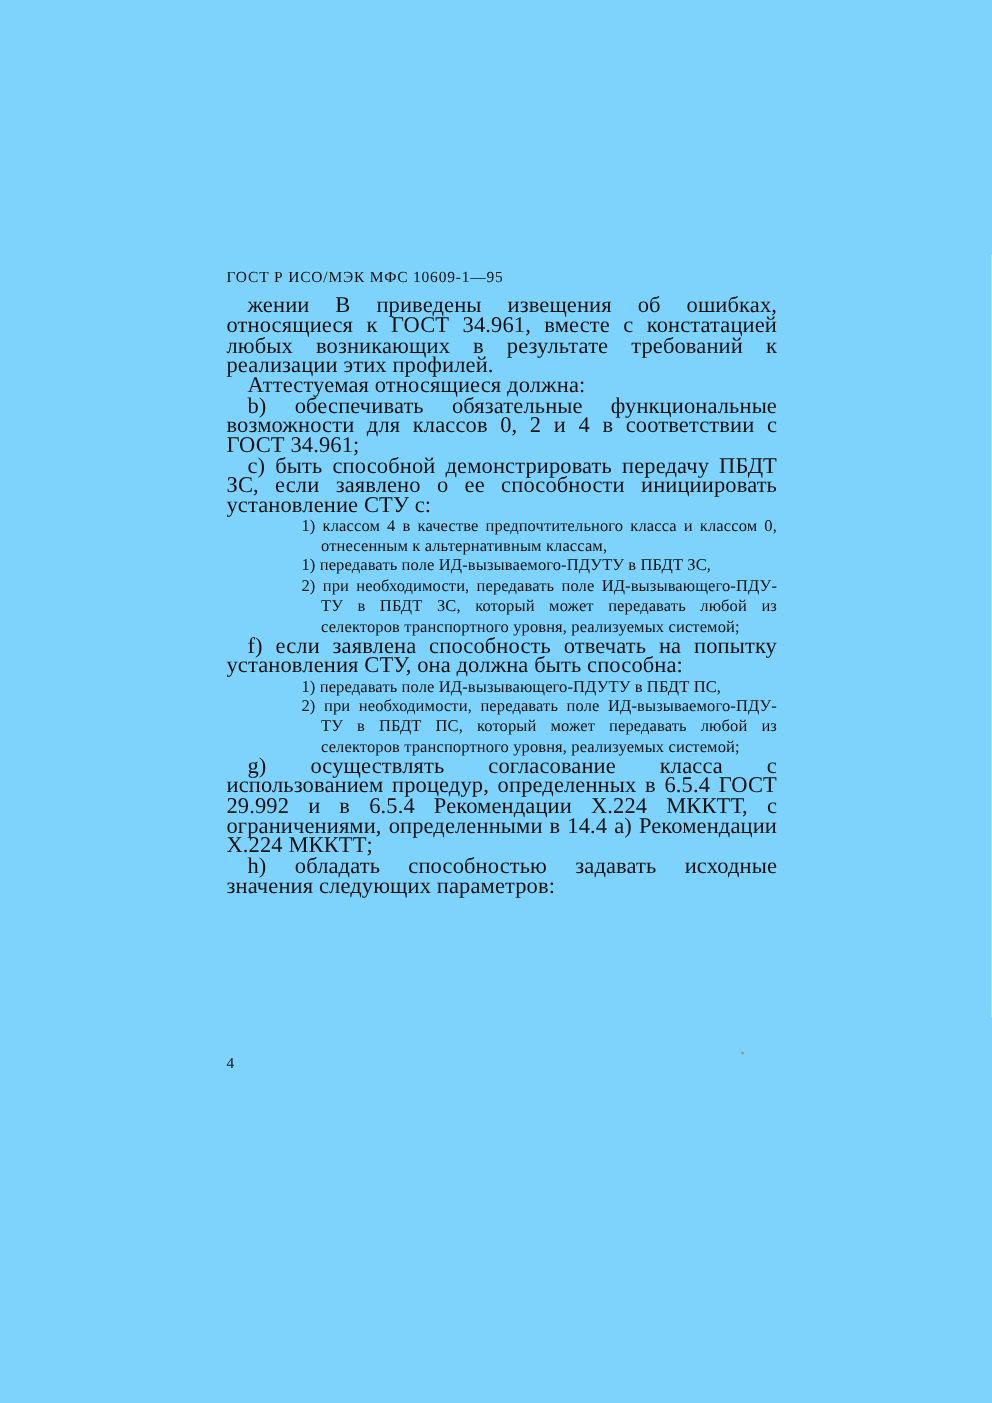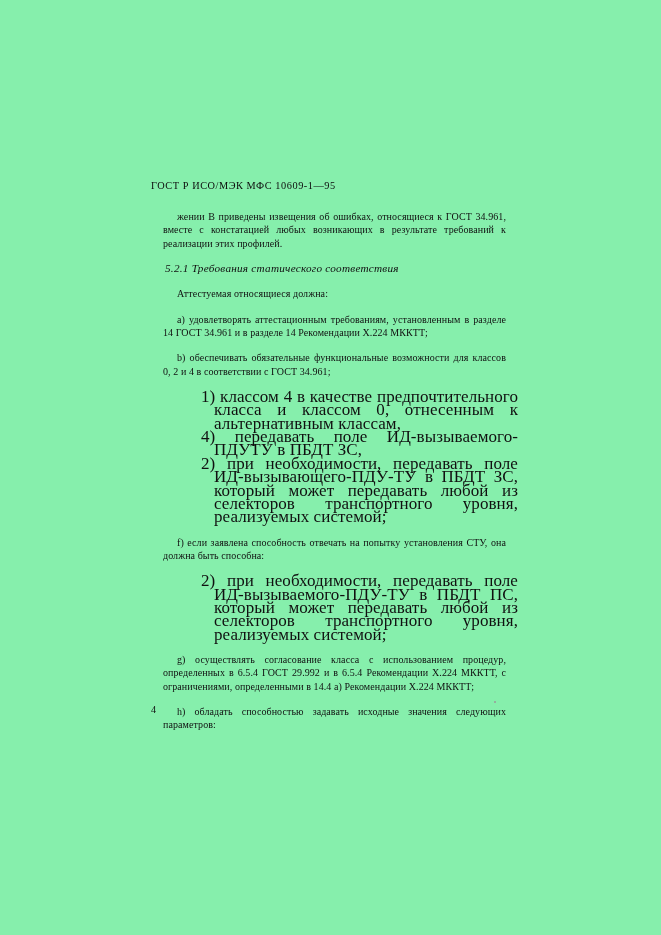"ГОСТ Р ИСО/МЭК МФС 10609-1—95" .page { background: #86efac -> #7dd3fc }
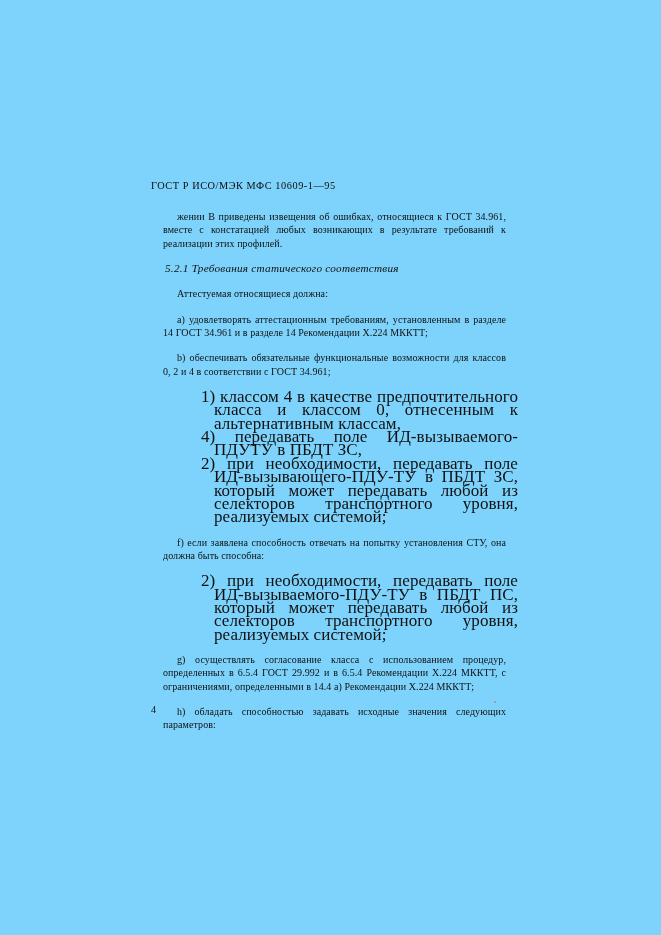"жении В приведены извещения об" .para { font-size: 10px -> 15px; margin: 12px -> 0 }
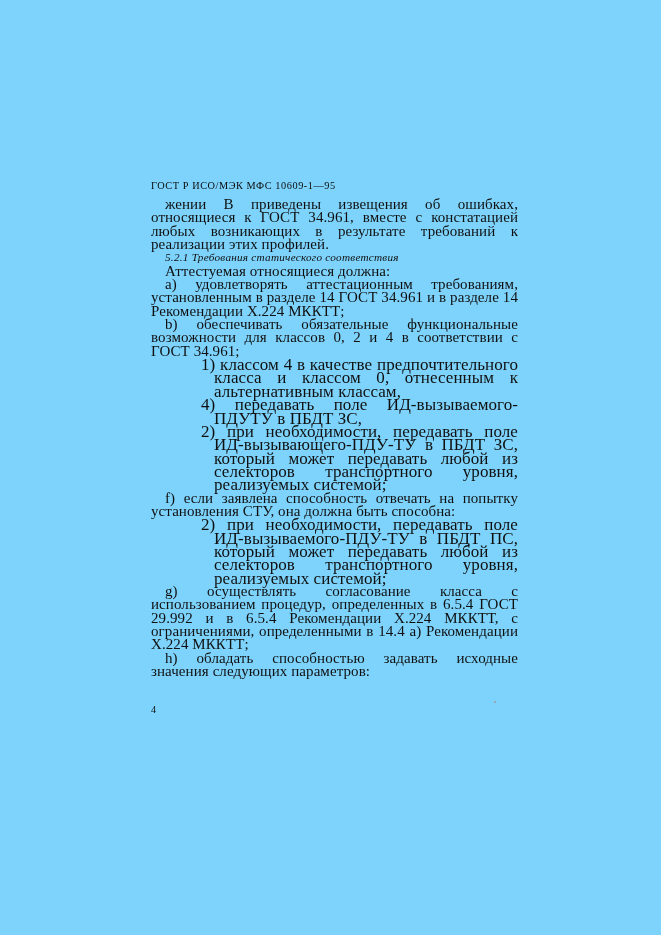"5.2.1 Требования статического" p.section-heading { html: <p>5.2.1 Требования статического соответствия</p> -> none }
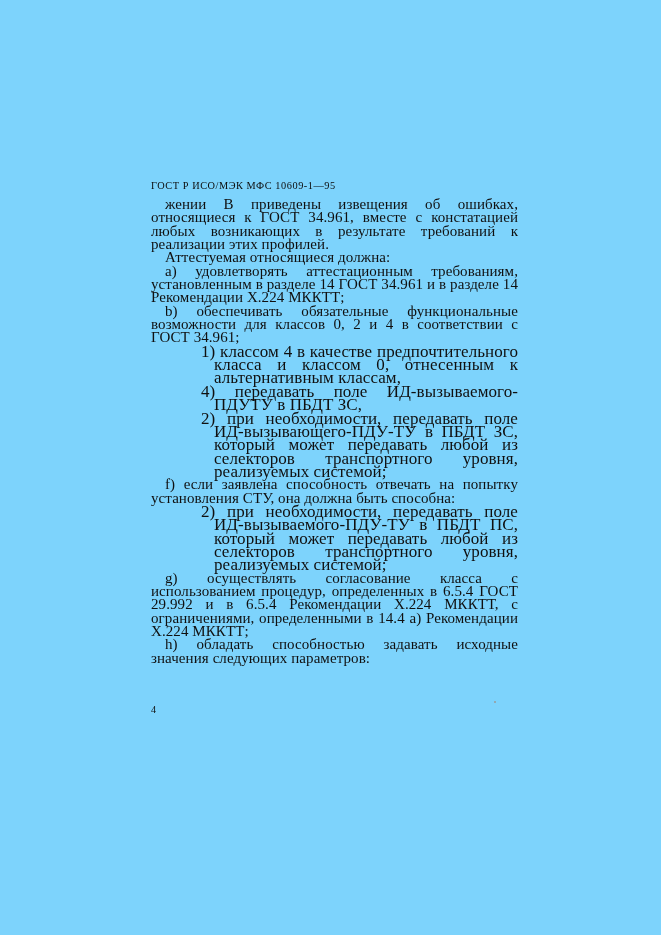"a) удовлетворять аттестационным" p.para { html: <p>a) удовлетворять аттестационным требованиям, установленным в разделе 14 ГОСТ 34.961 и в разделе 14 Рекомендации Х.224 МККТТ;</p> -> none }
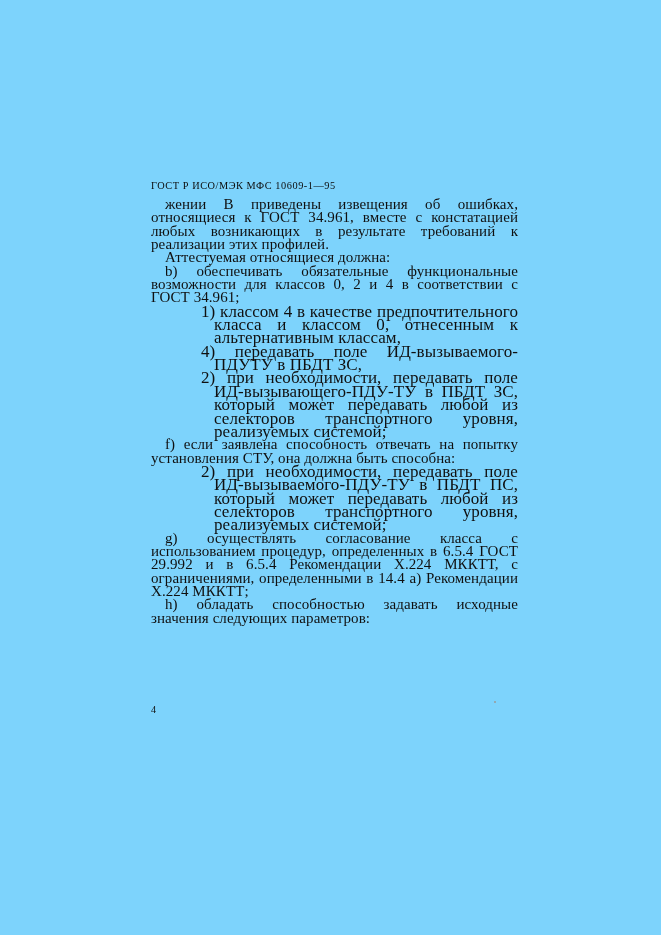"c) быть способной демонстрировать" p.para { html: none -> <p>c) быть способной демонстрировать передачу ПБДТ ЗС, если заявлено о ее способности инициировать установление СТУ с:</p> }
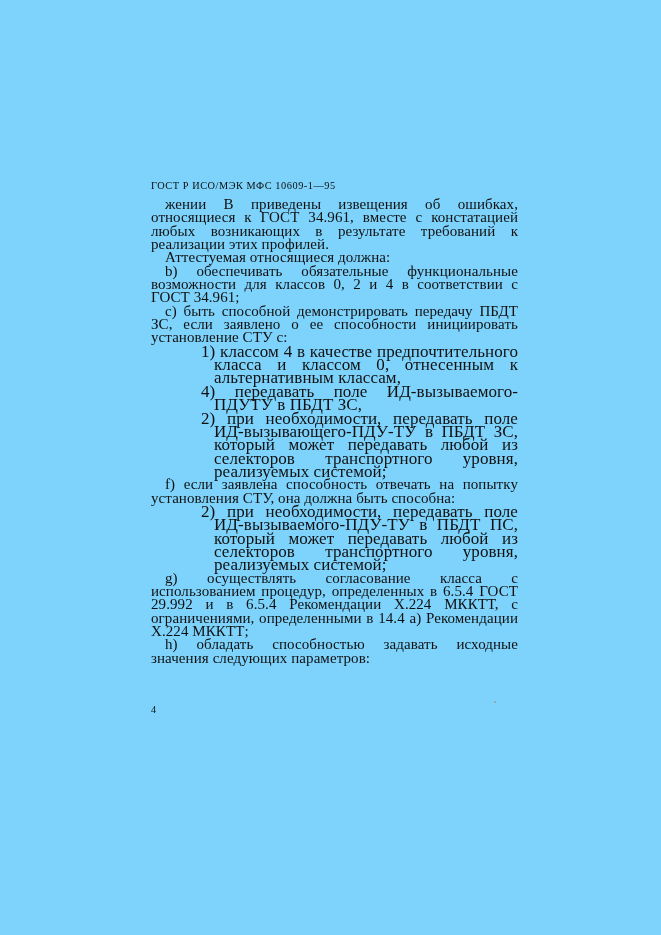"1) классом 4 в качестве" .subitem { font-size: 17px -> 11px }
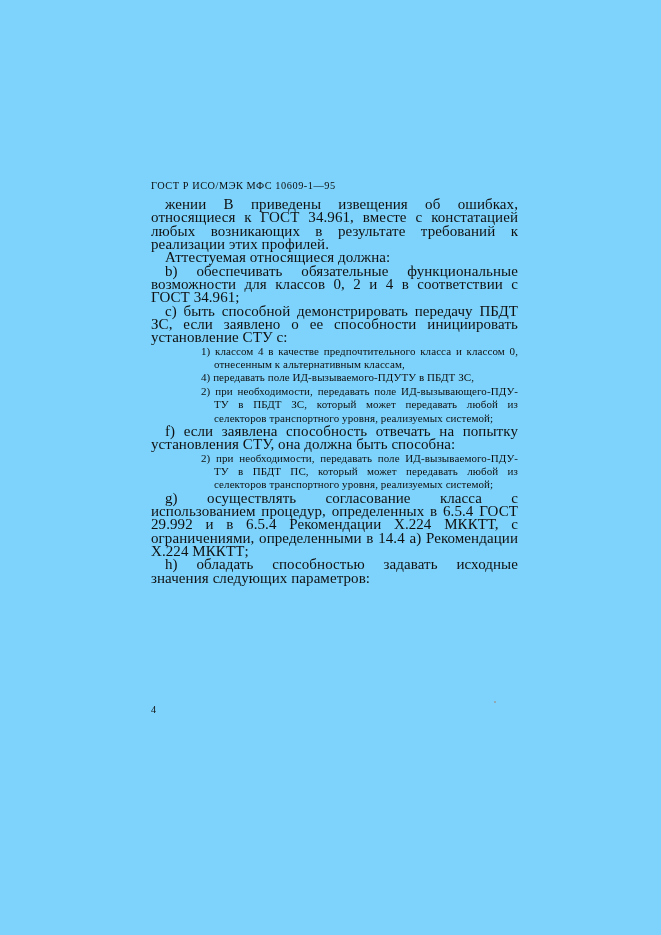"4) передавать поле ИД-вызываемого-ПДУТУ" p.subitem { text: 4 -> 1 }
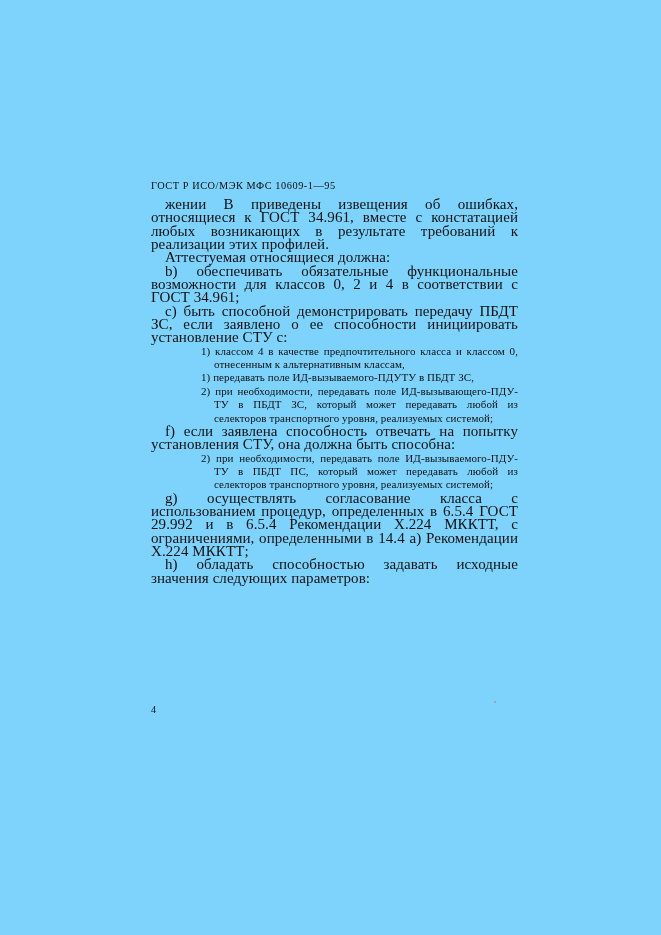"1) передавать поле ИД-вызывающего-ПДУТУ" p.subitem { html: none -> <p>1) передавать поле ИД-вызывающего-ПДУТУ в ПБДТ ПС,</p> }
